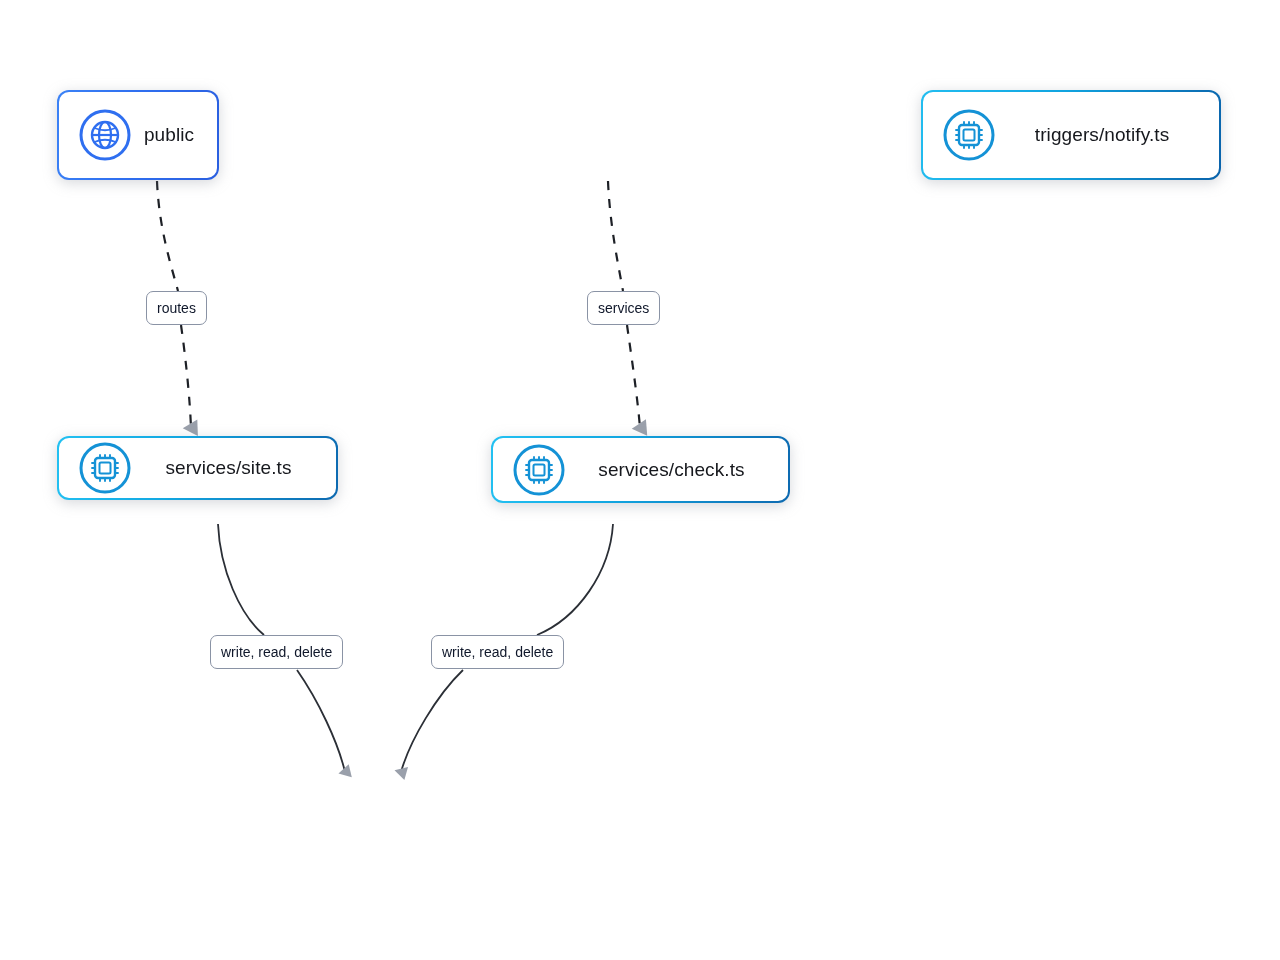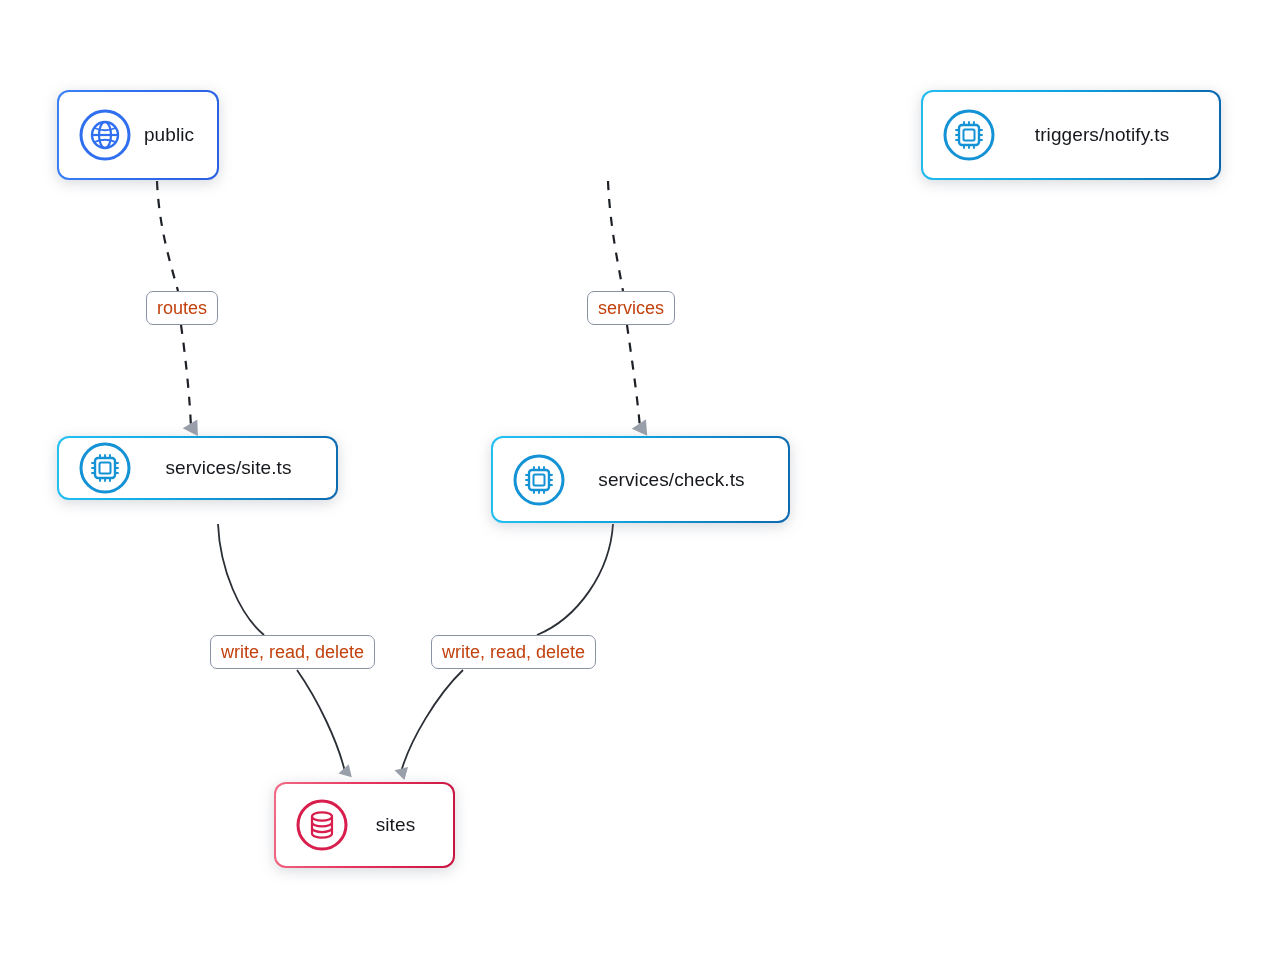"routes" .edge-label { color: #c2410c -> #0f172a; font-size: 18px -> 14px }
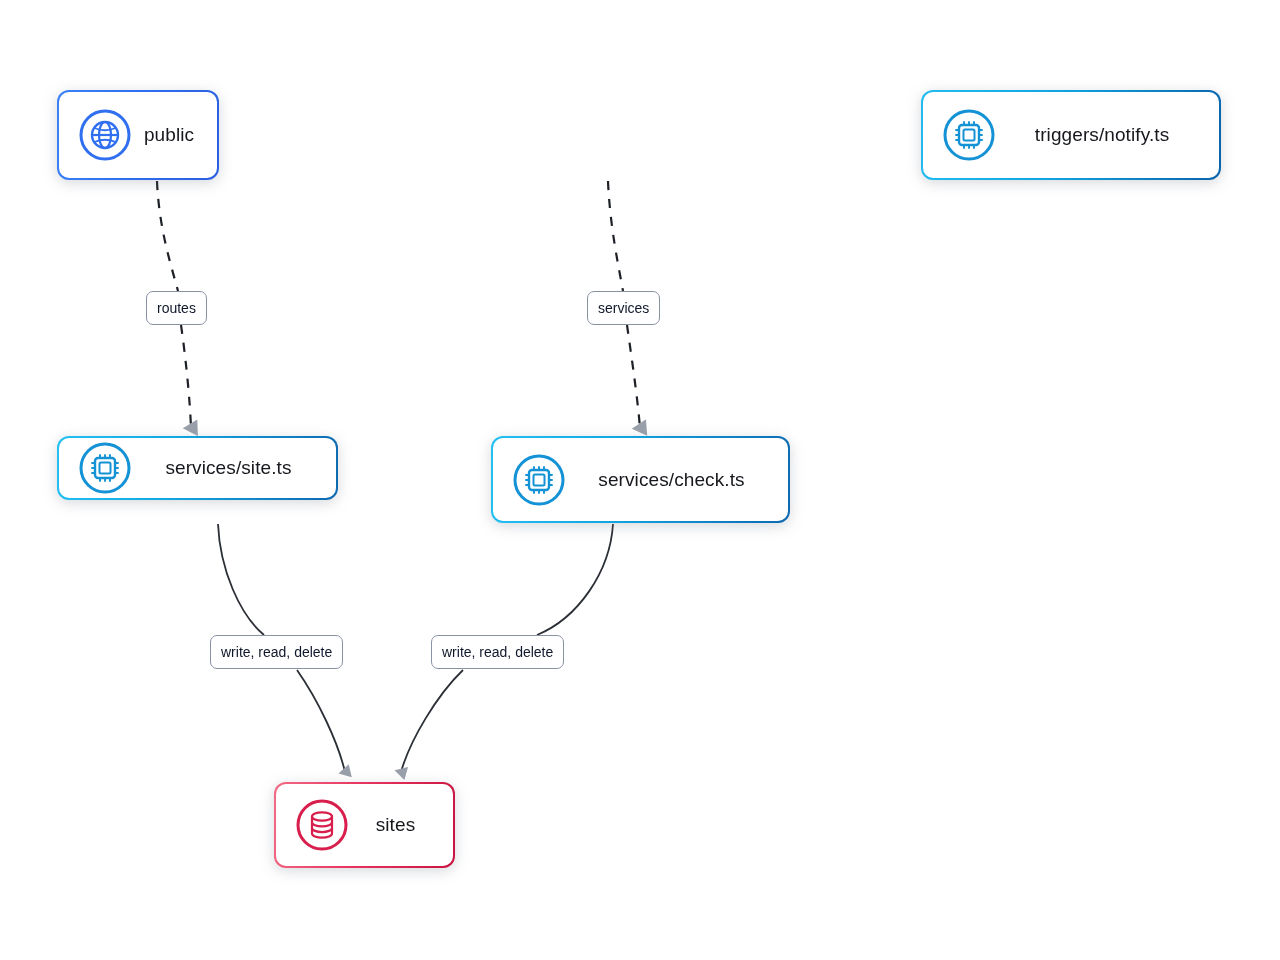"services/check.ts" #node-check-service { height: 87px -> 67px }
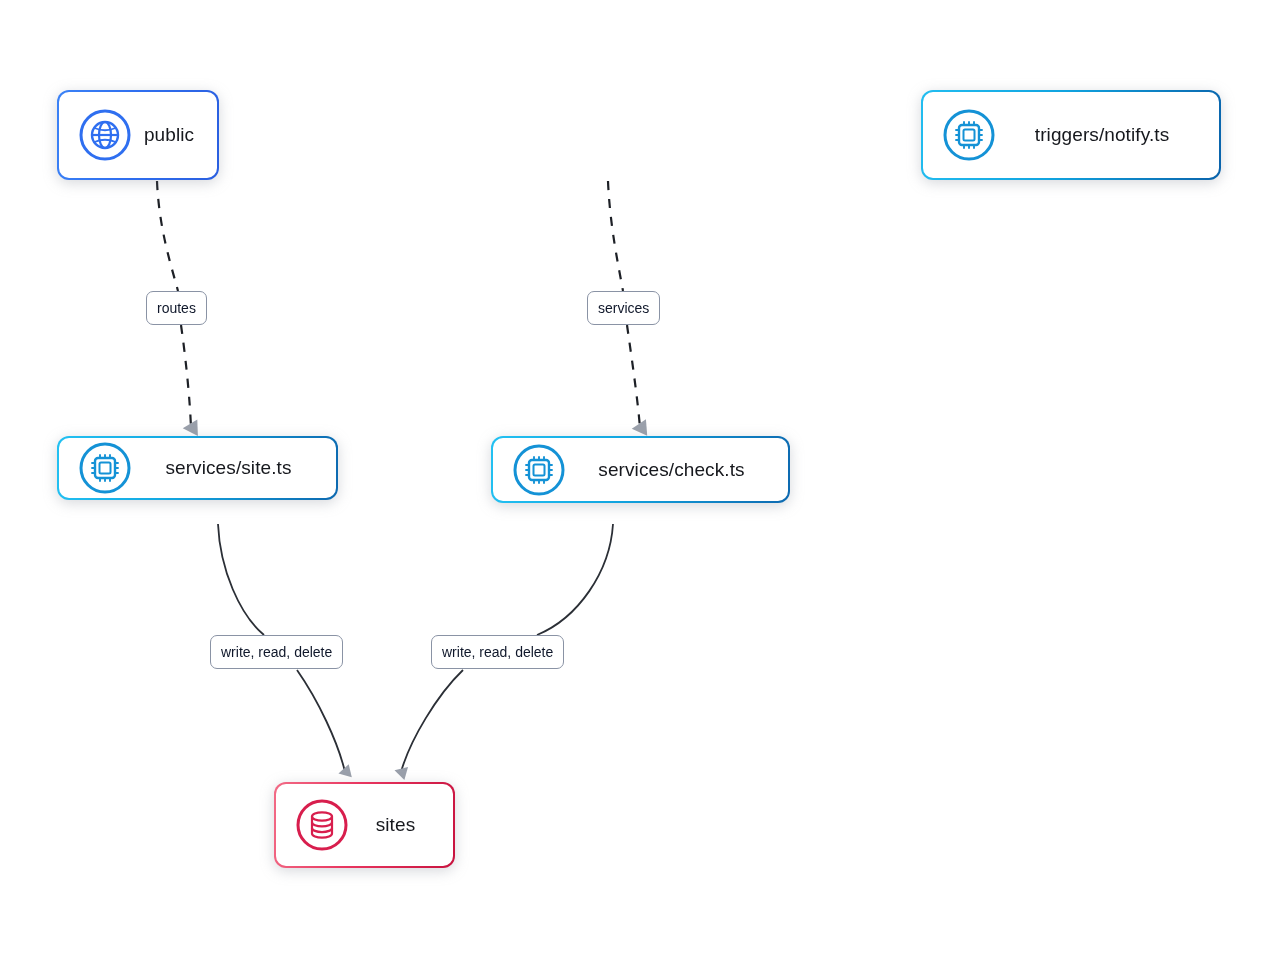"sites" div.node { html: <div> <div> <span> <svg> <circle></circle> <ellipse></ellipse> <path></path> <path></path> <path></path> </svg> </span> <span>sites</span> </div> </div> -> none }
